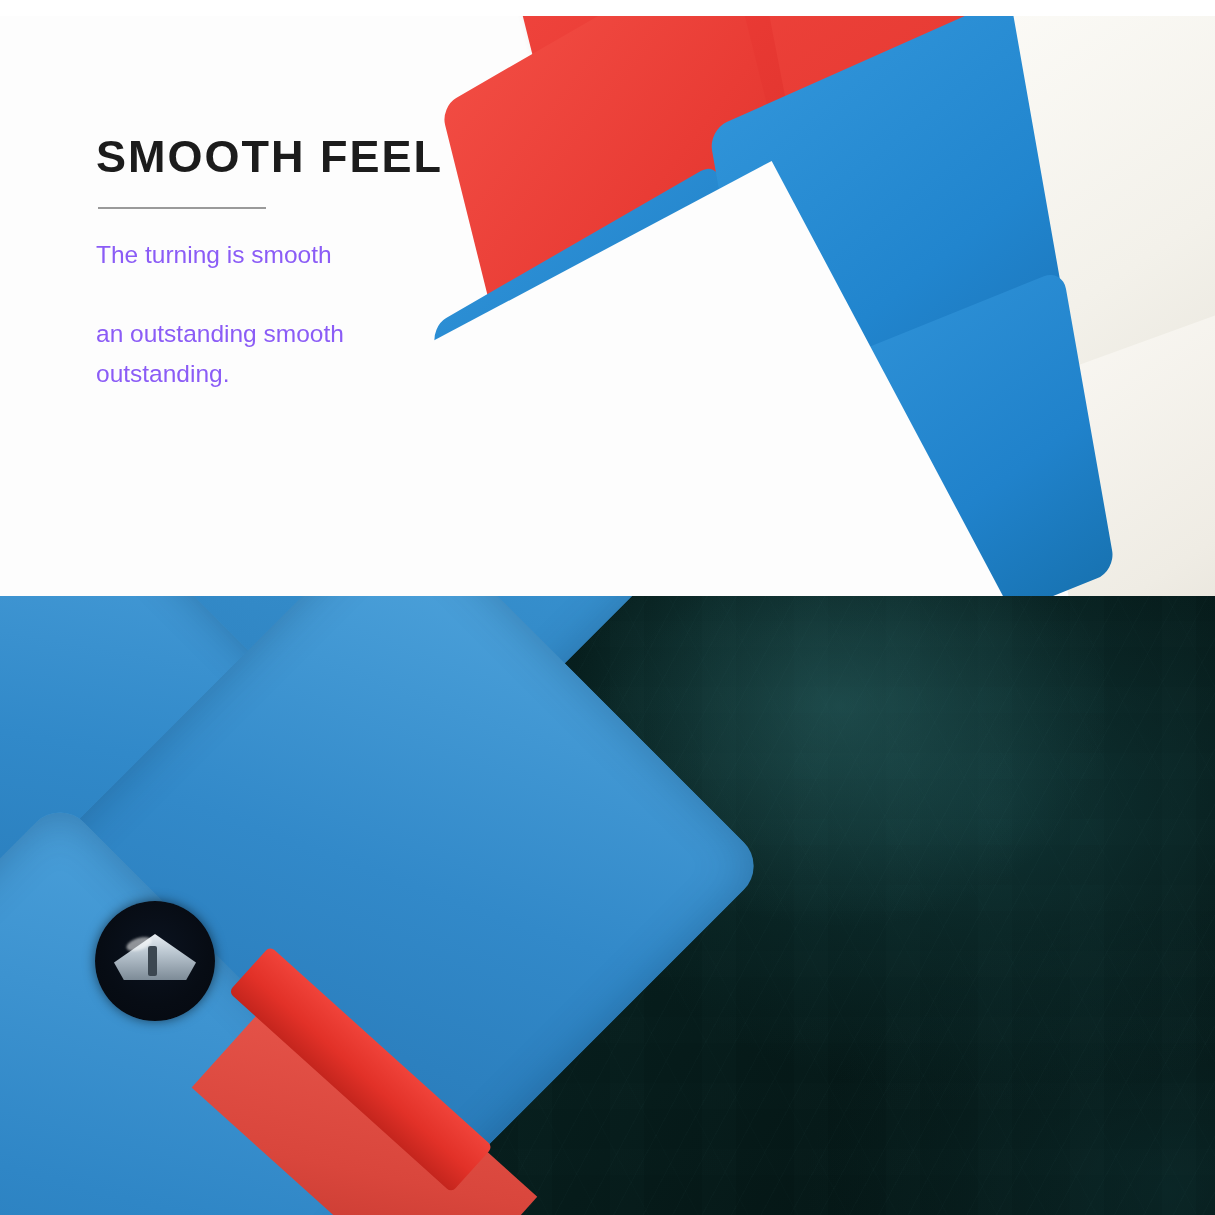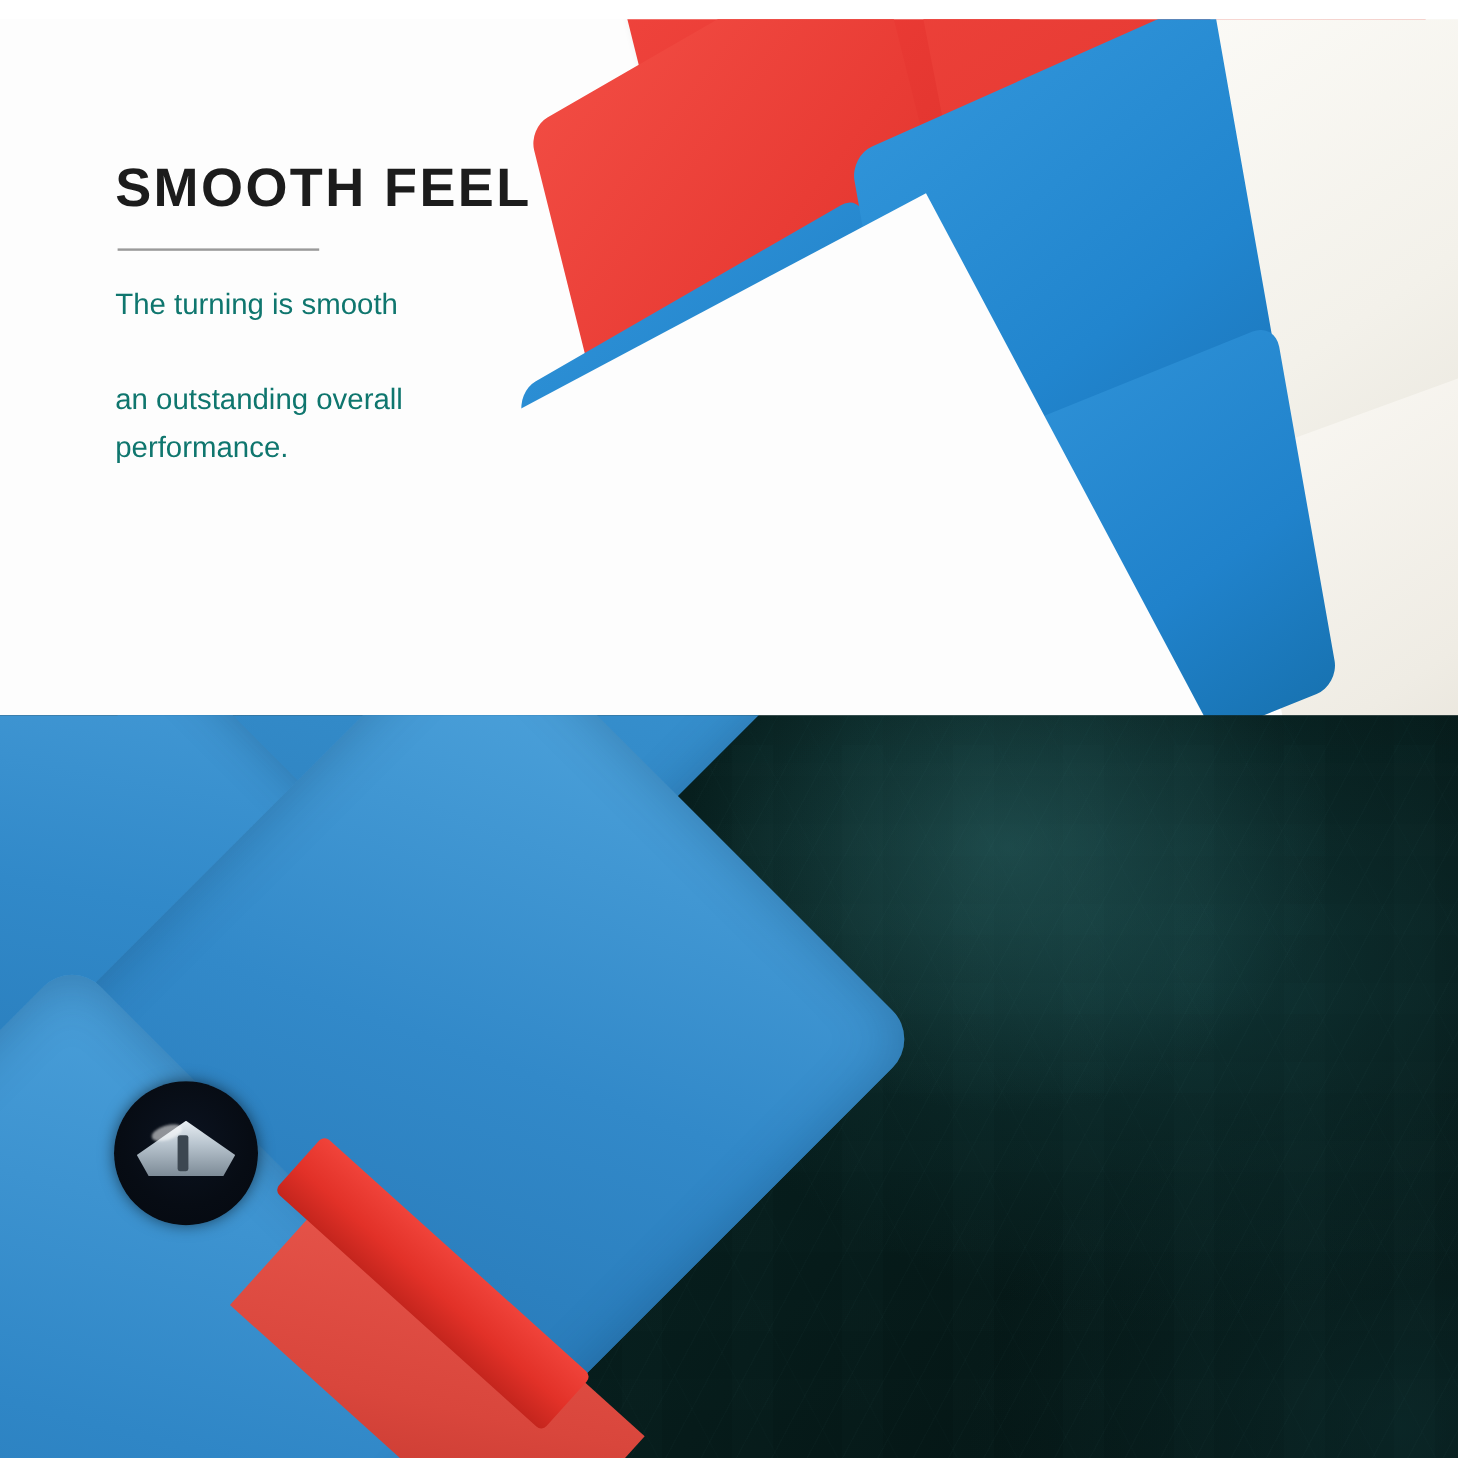"The turning is smooth" .b-top { color: #0f766e -> #8b5cf6 }
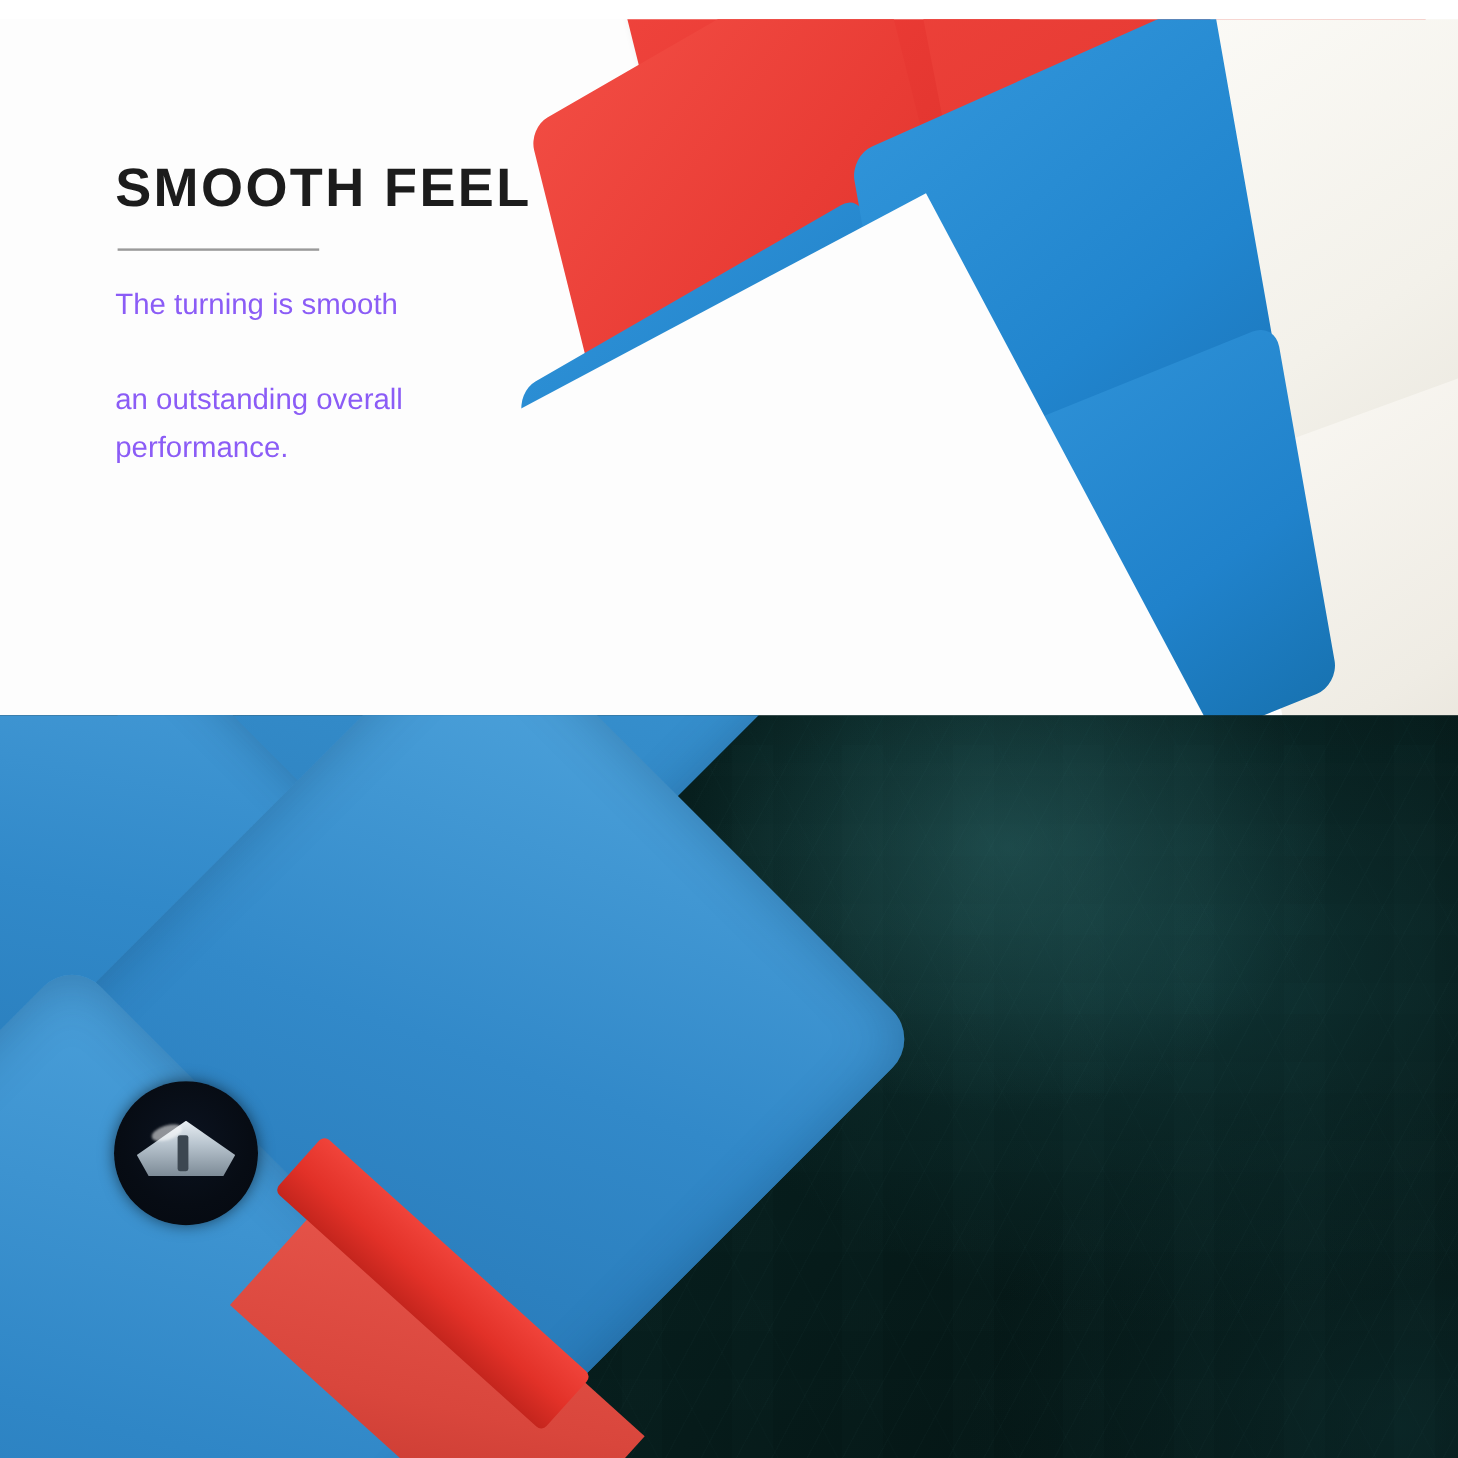"an outstanding overall" span { text: overall -> smooth }
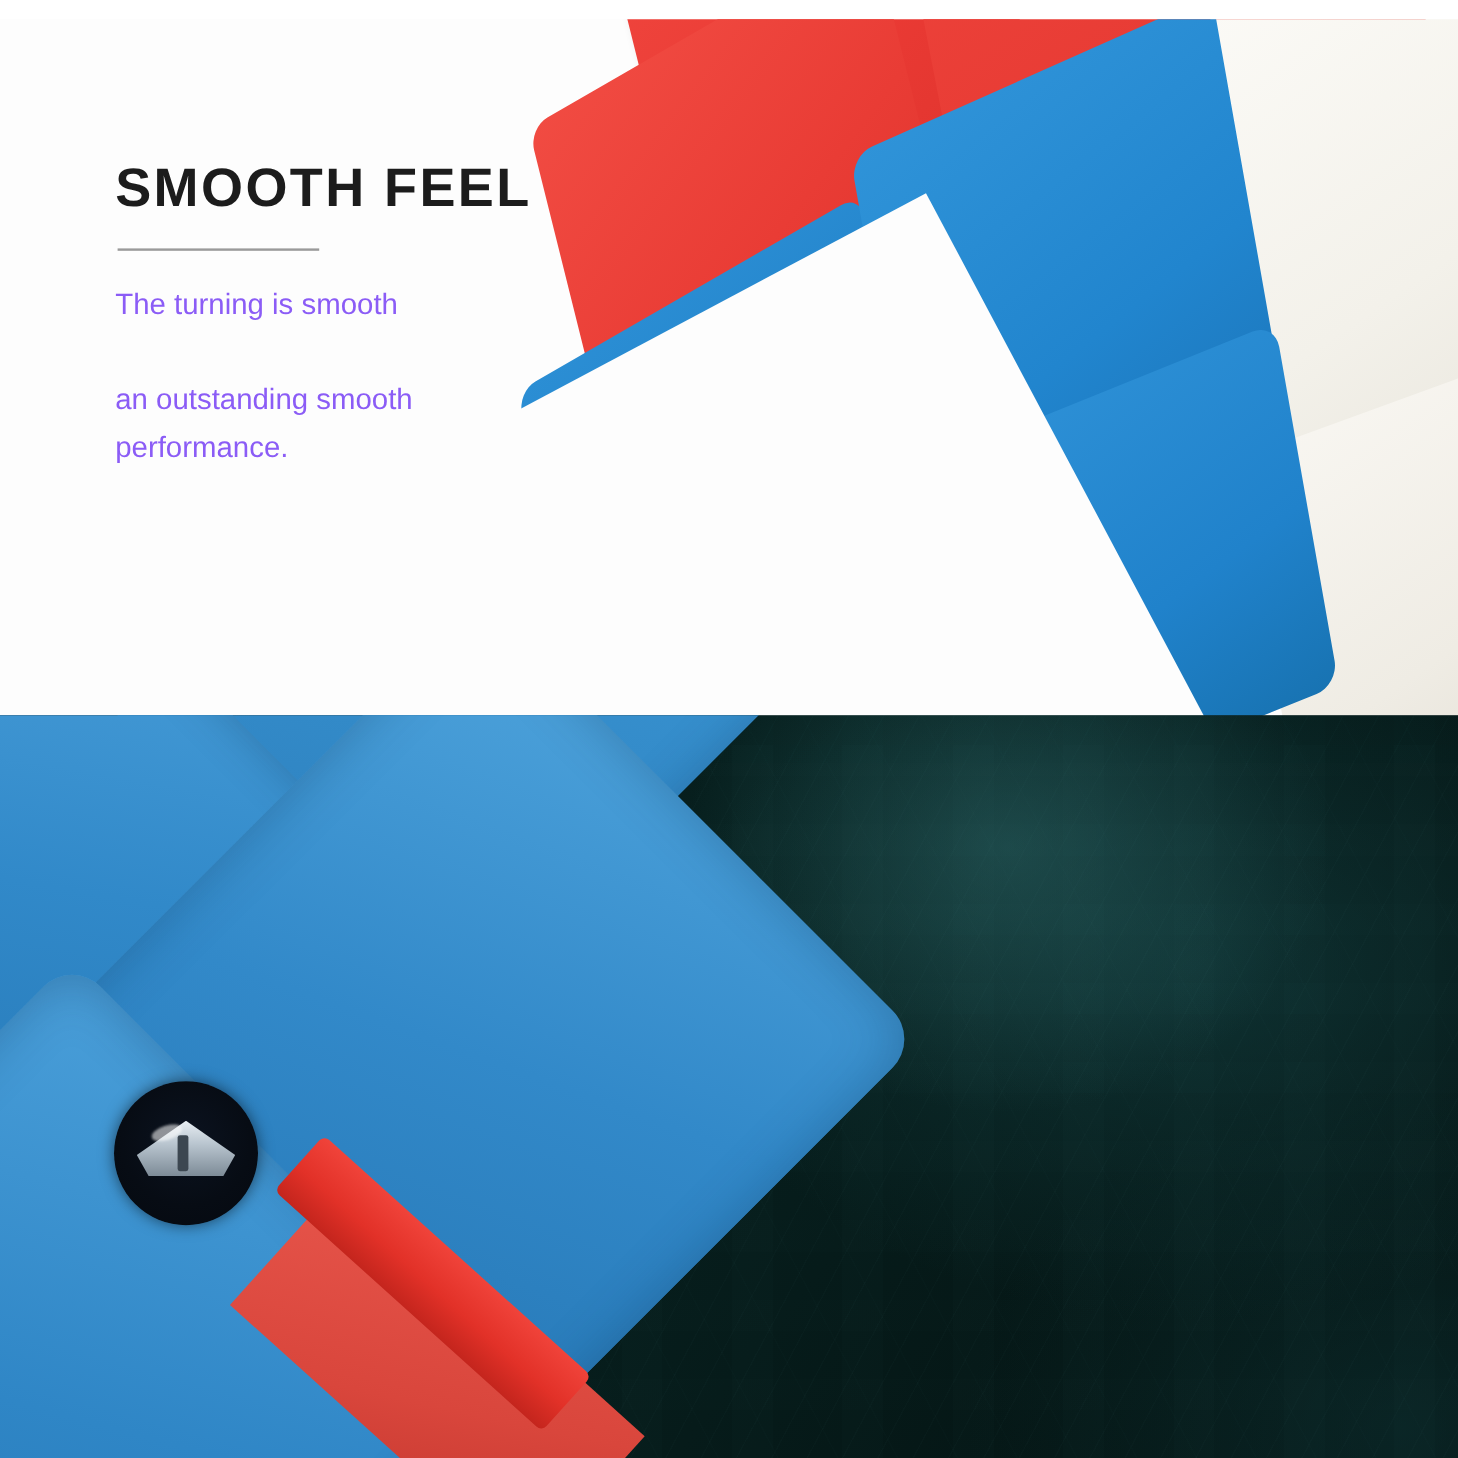"performance." span { text: performance -> outstanding }
